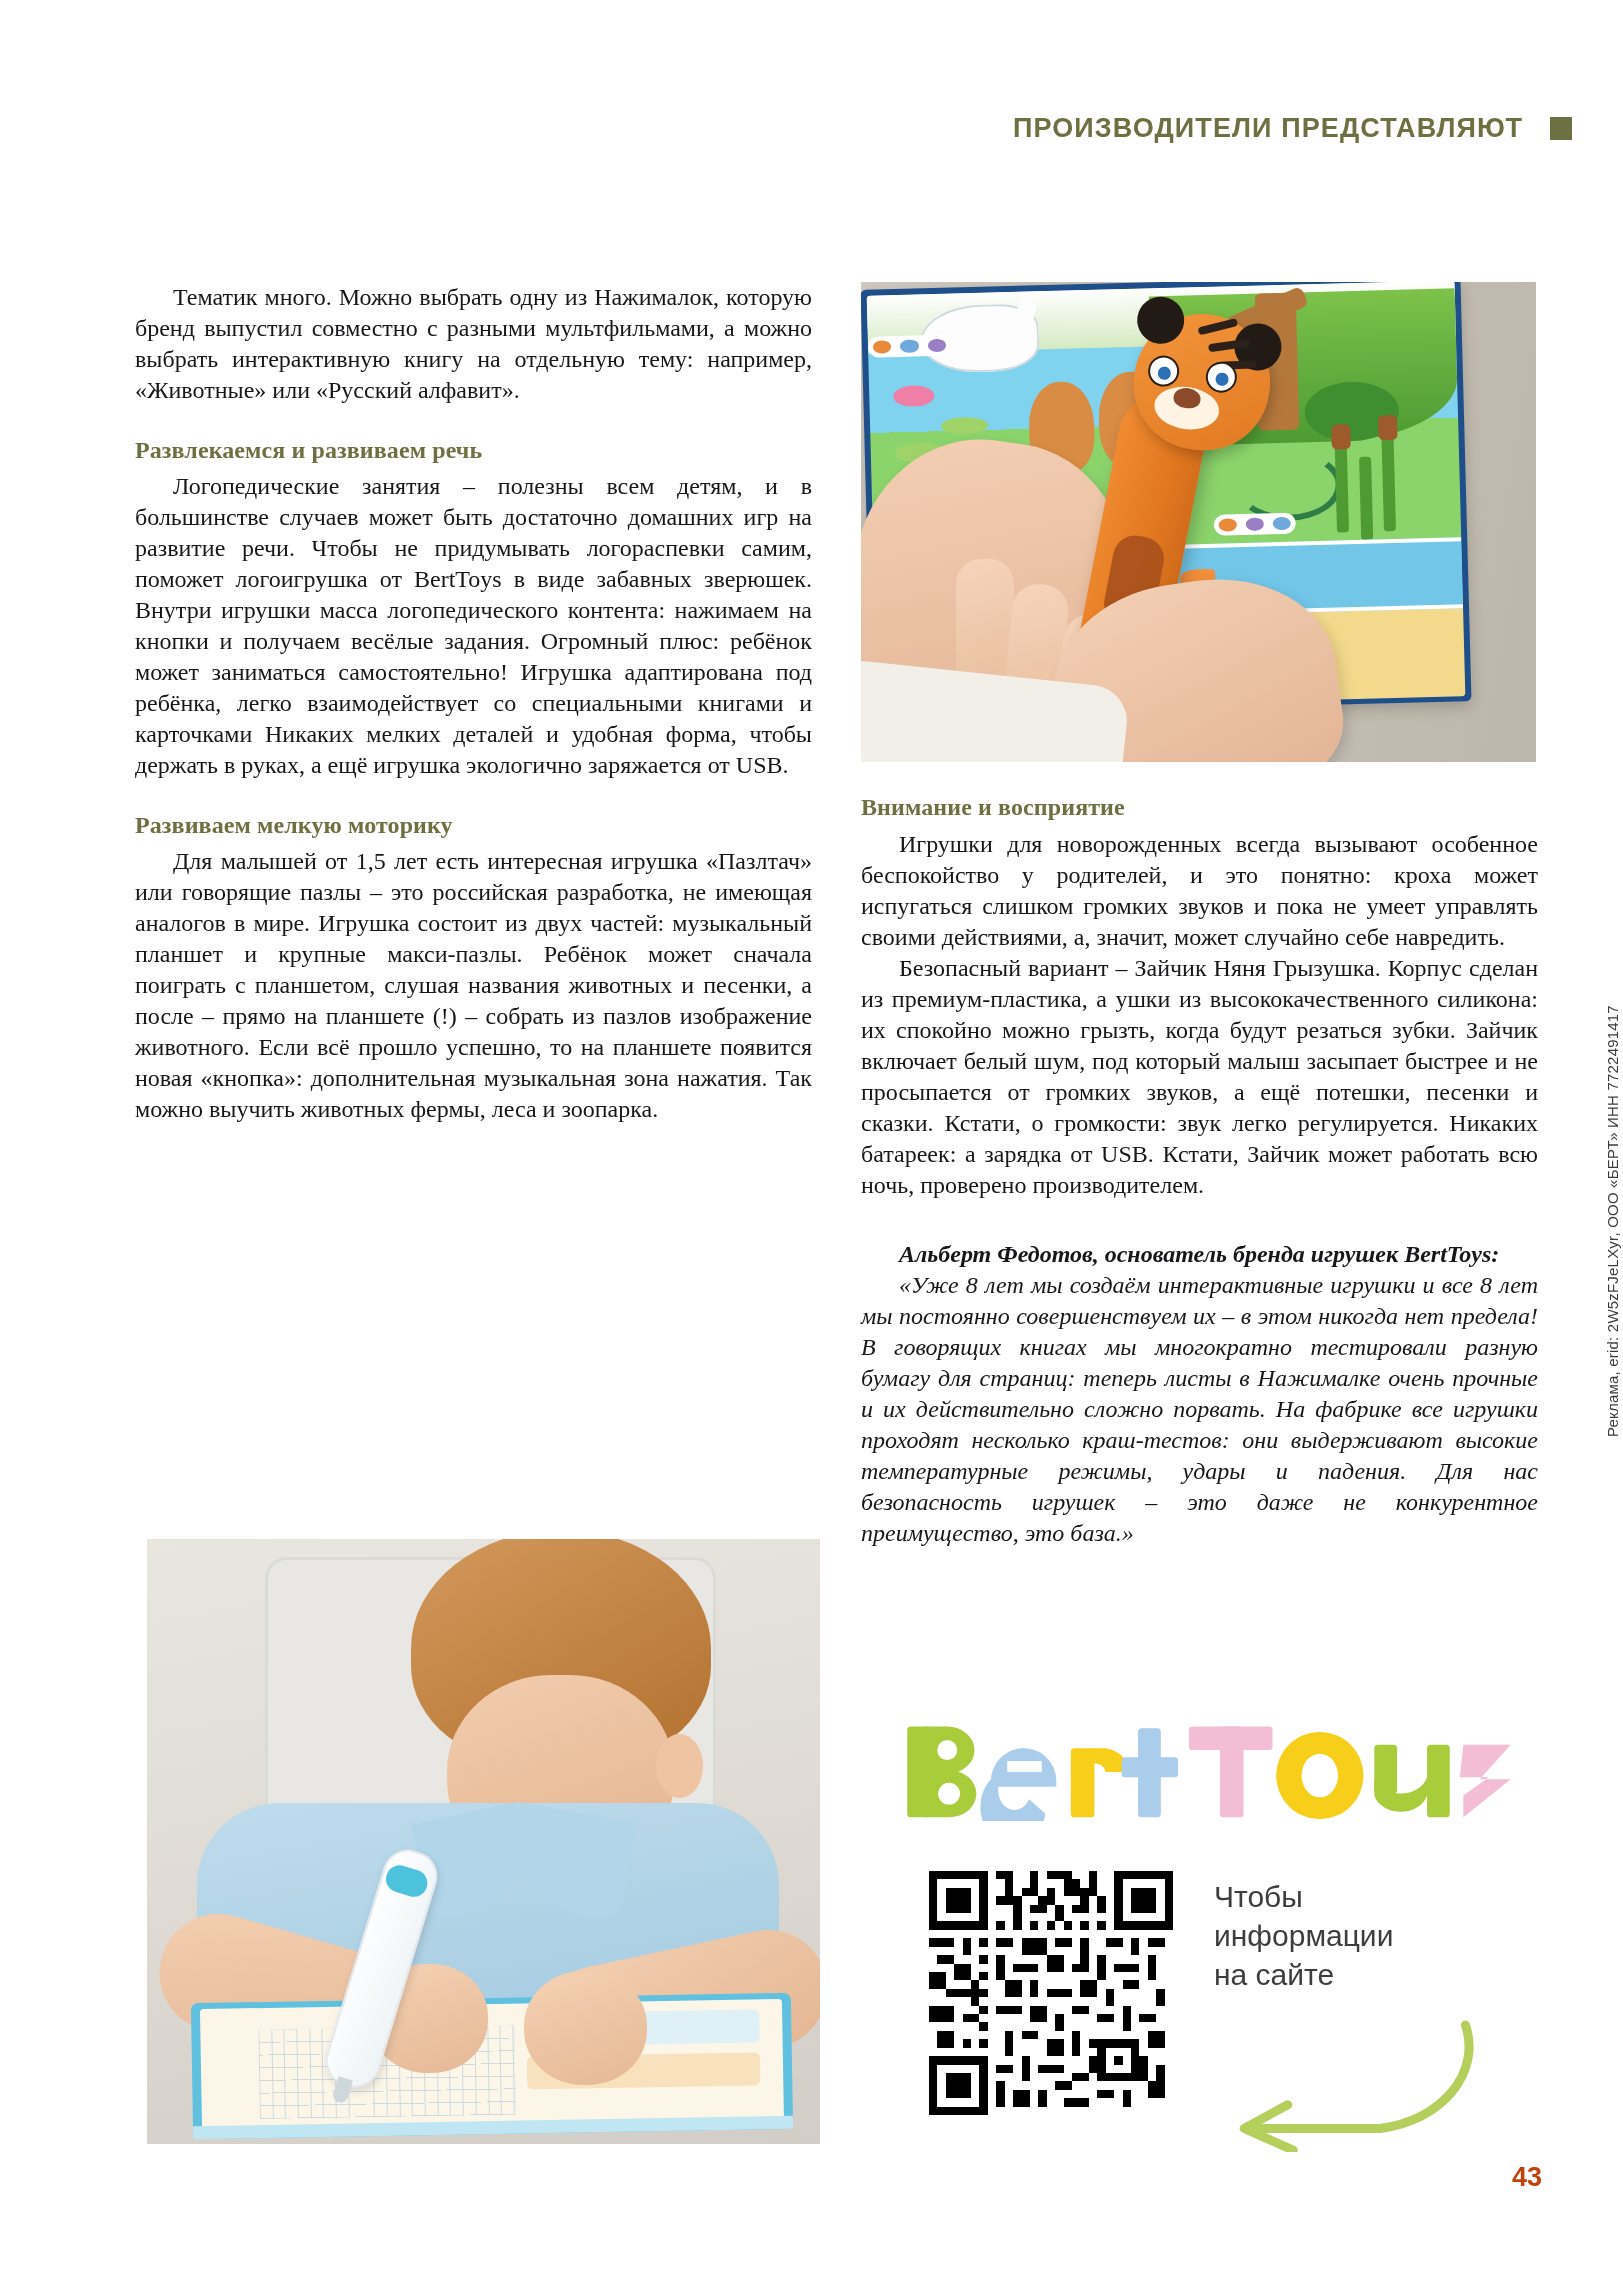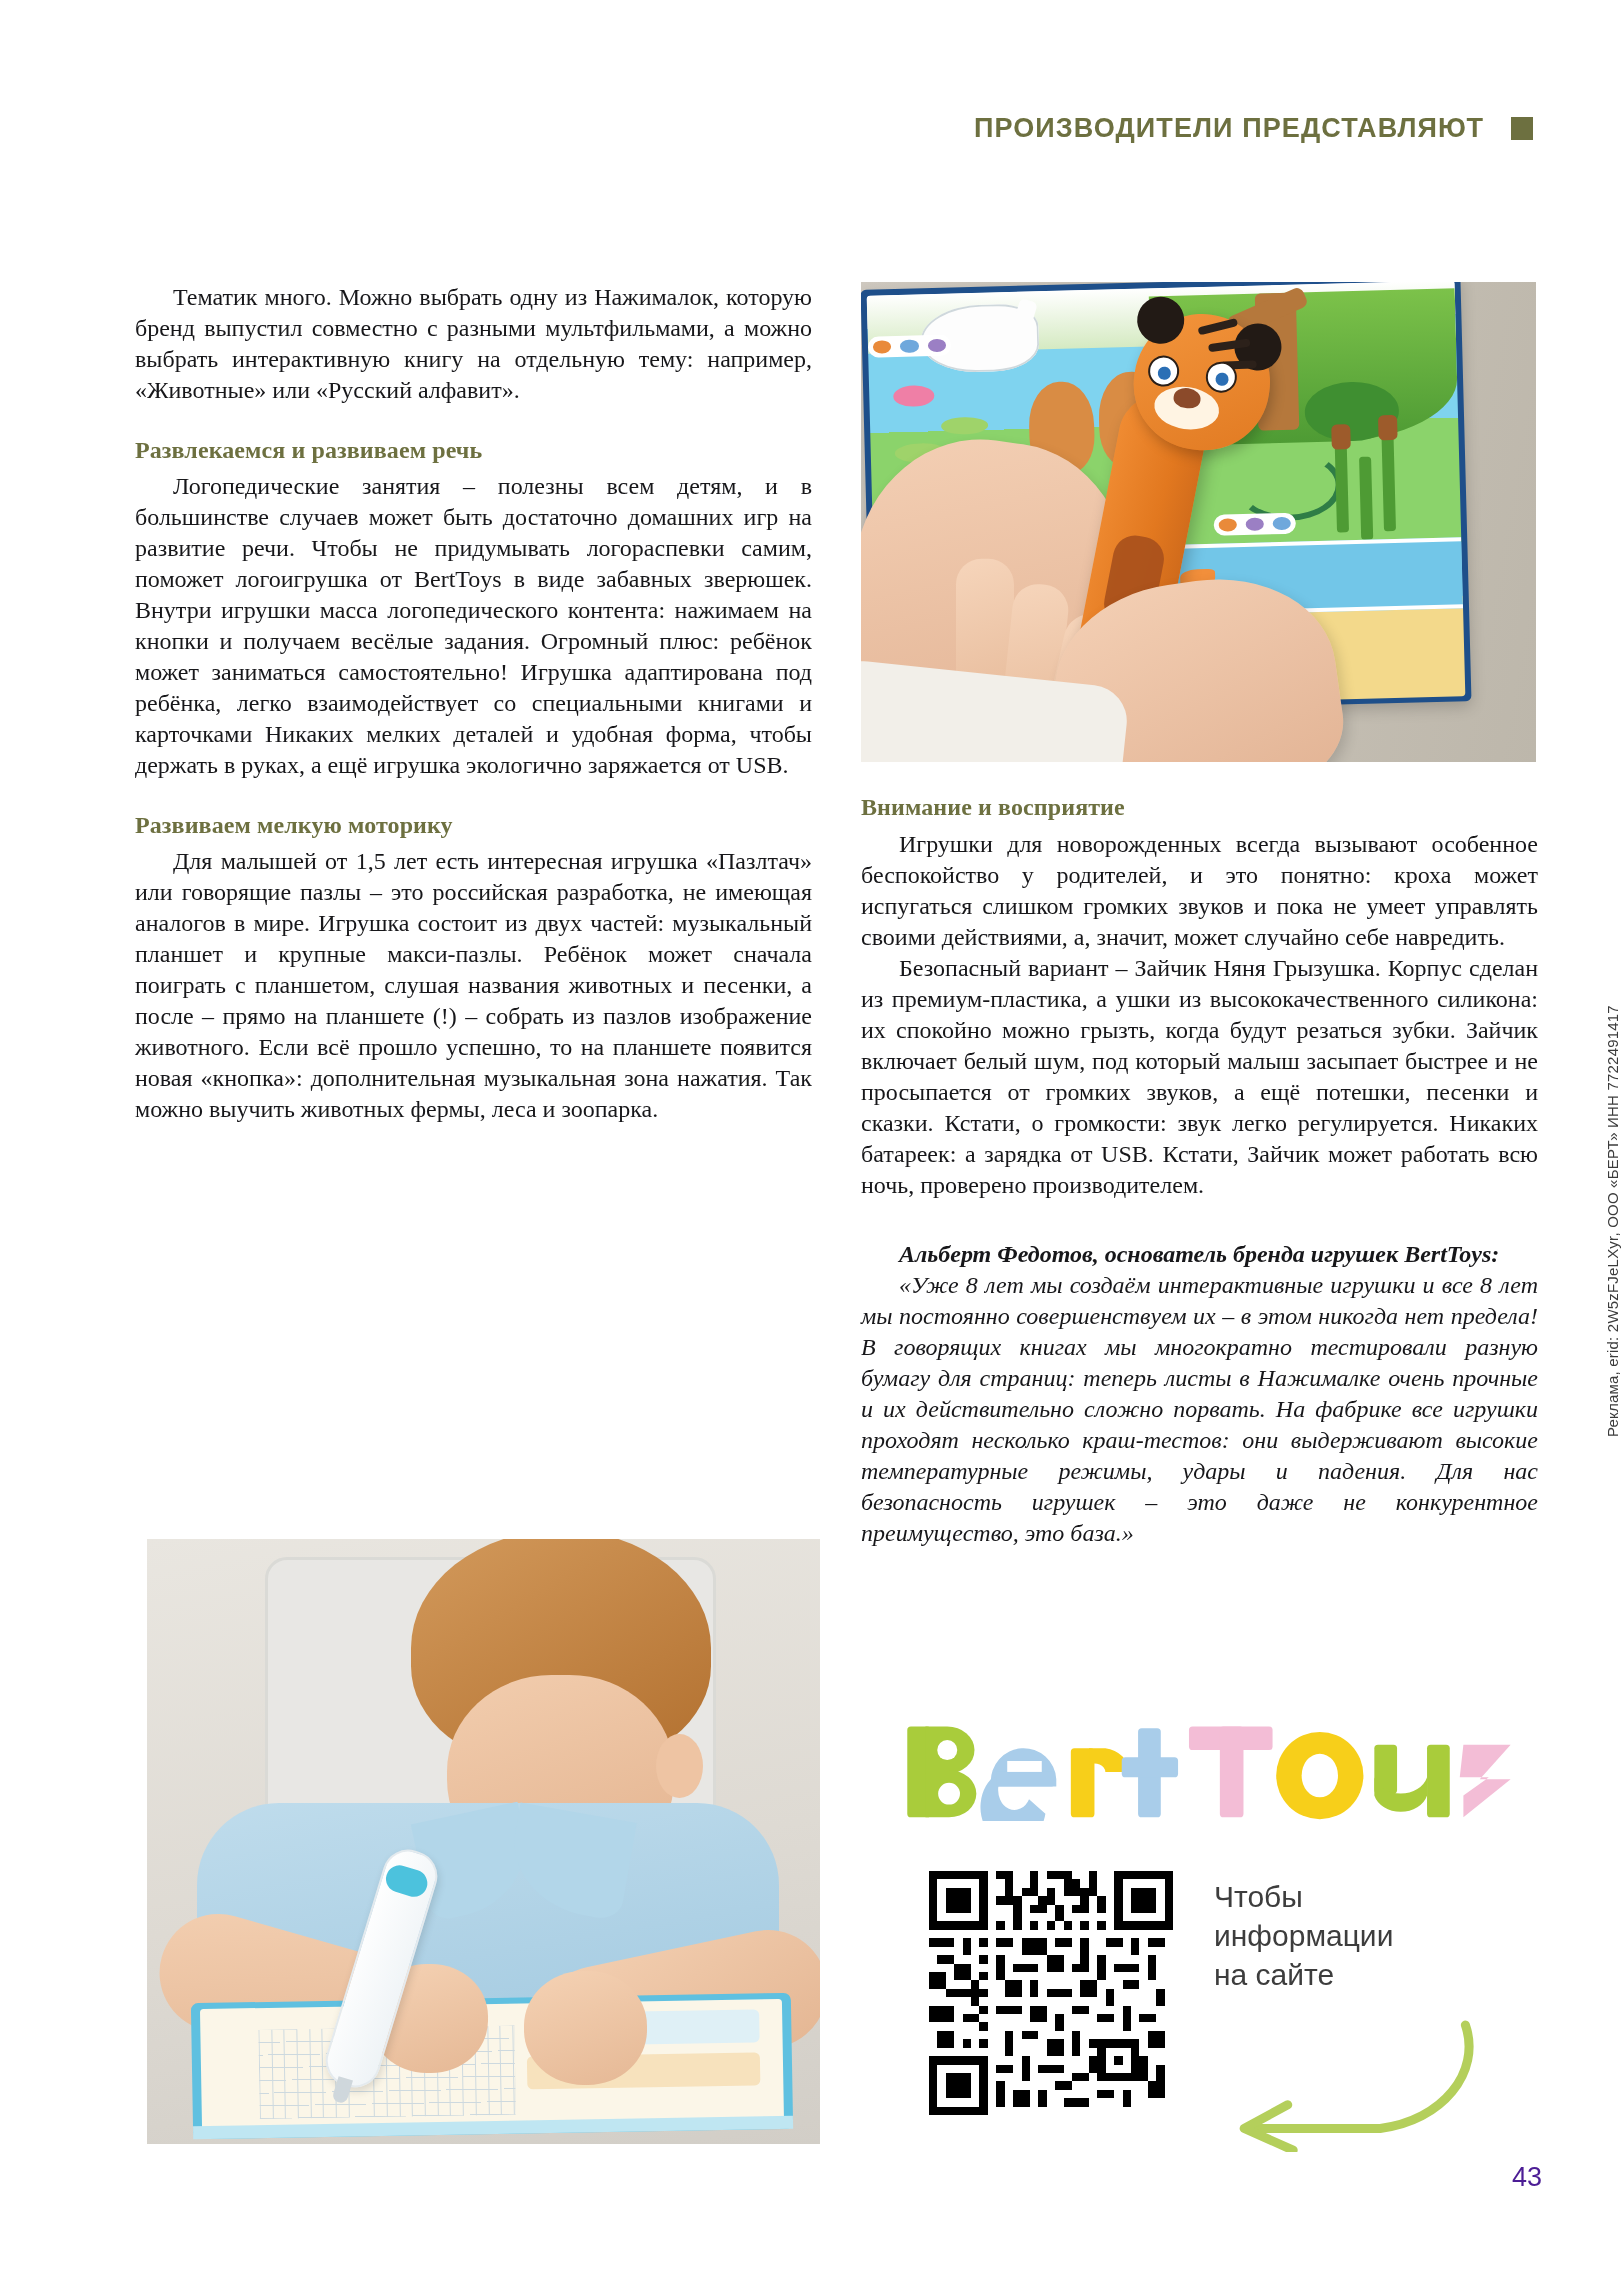"ПРОИЗВОДИТЕЛИ ПРЕДСТАВЛЯЮТ" .runhead { padding-right: 91px -> 52px }
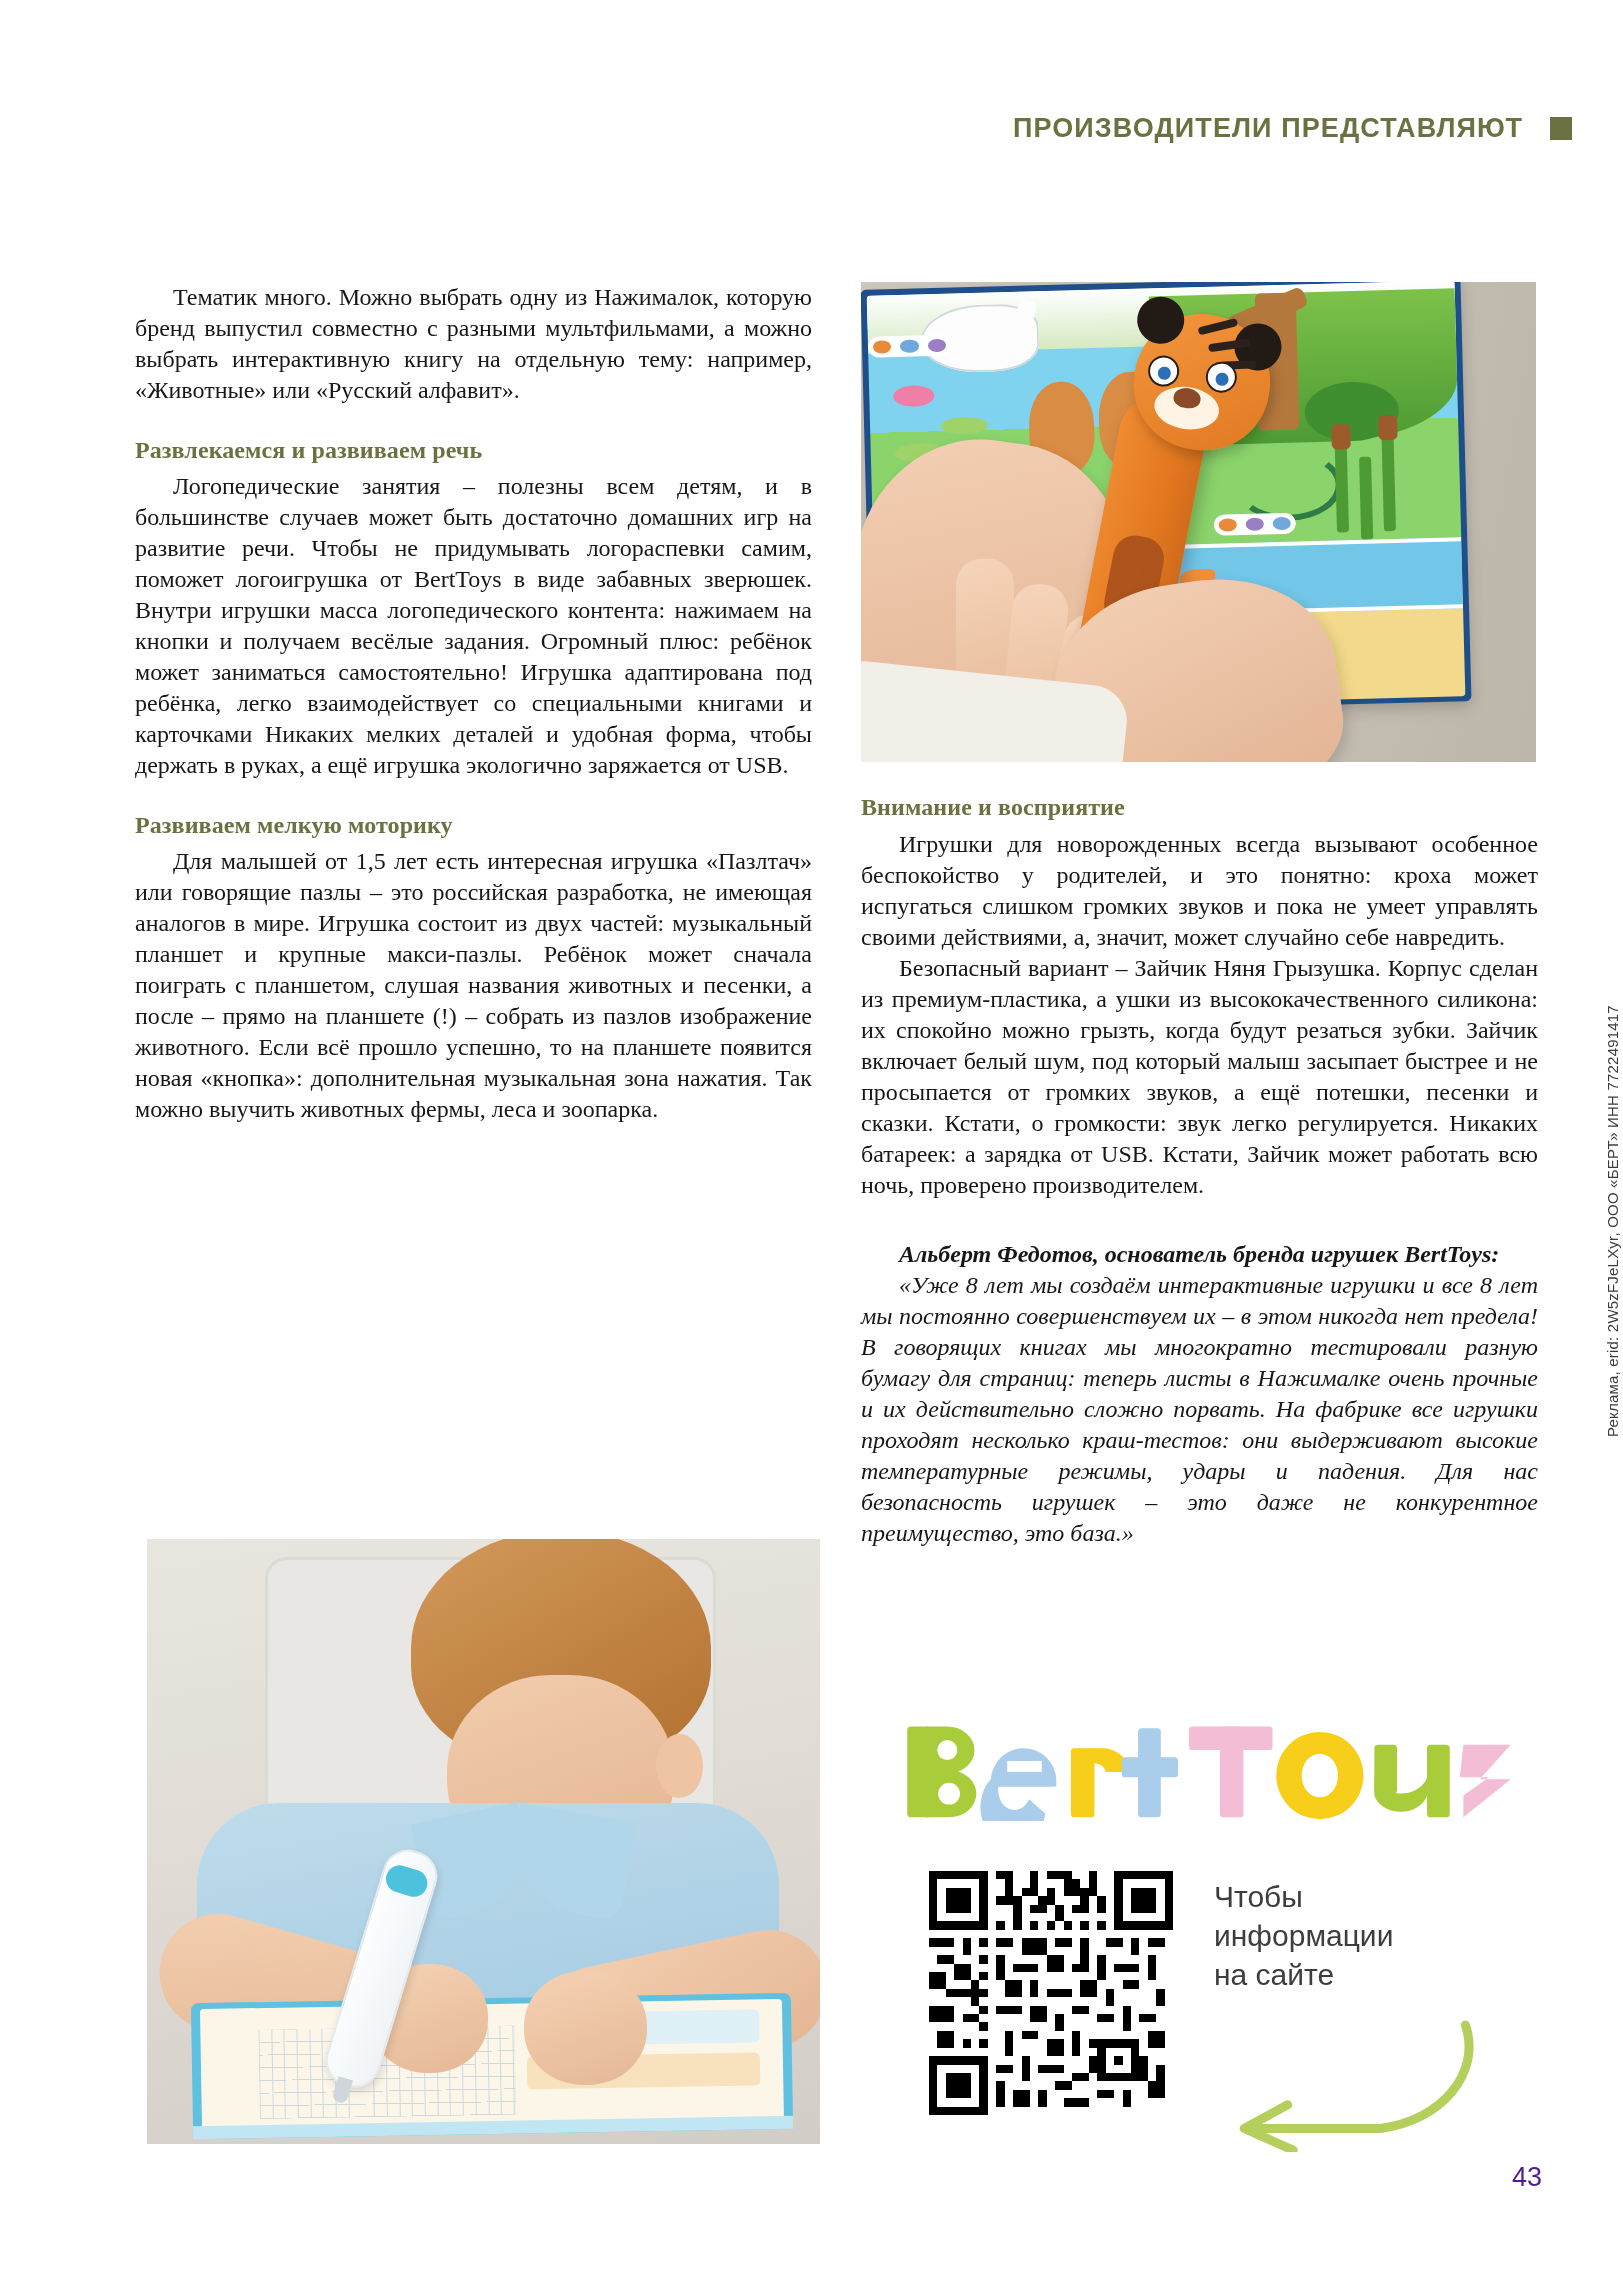"43" .folio { color: #4c1d95 -> #c2410c; font-weight: normal -> bold }
